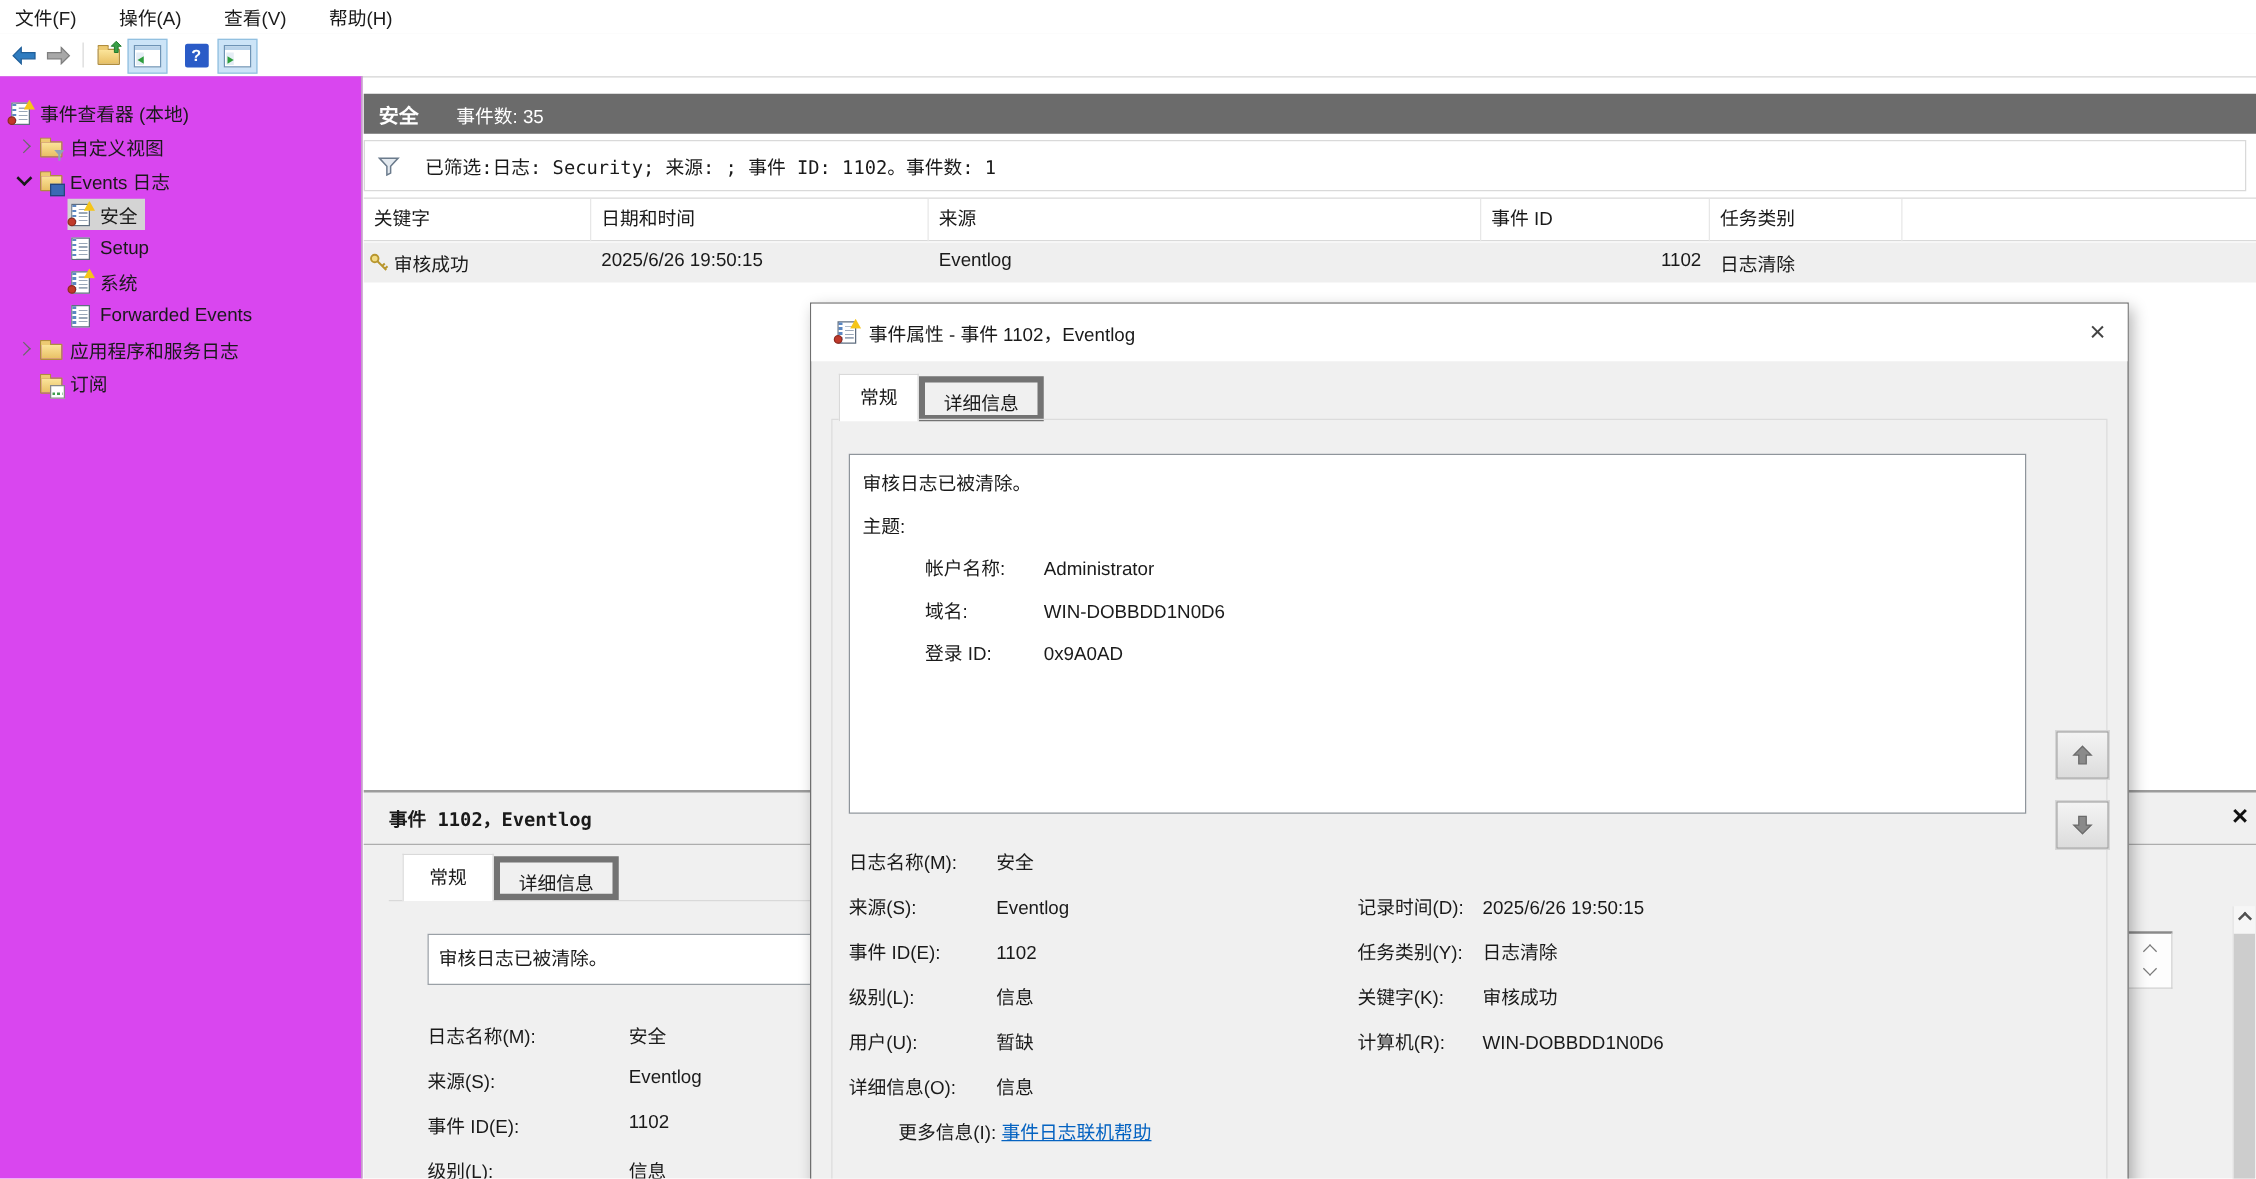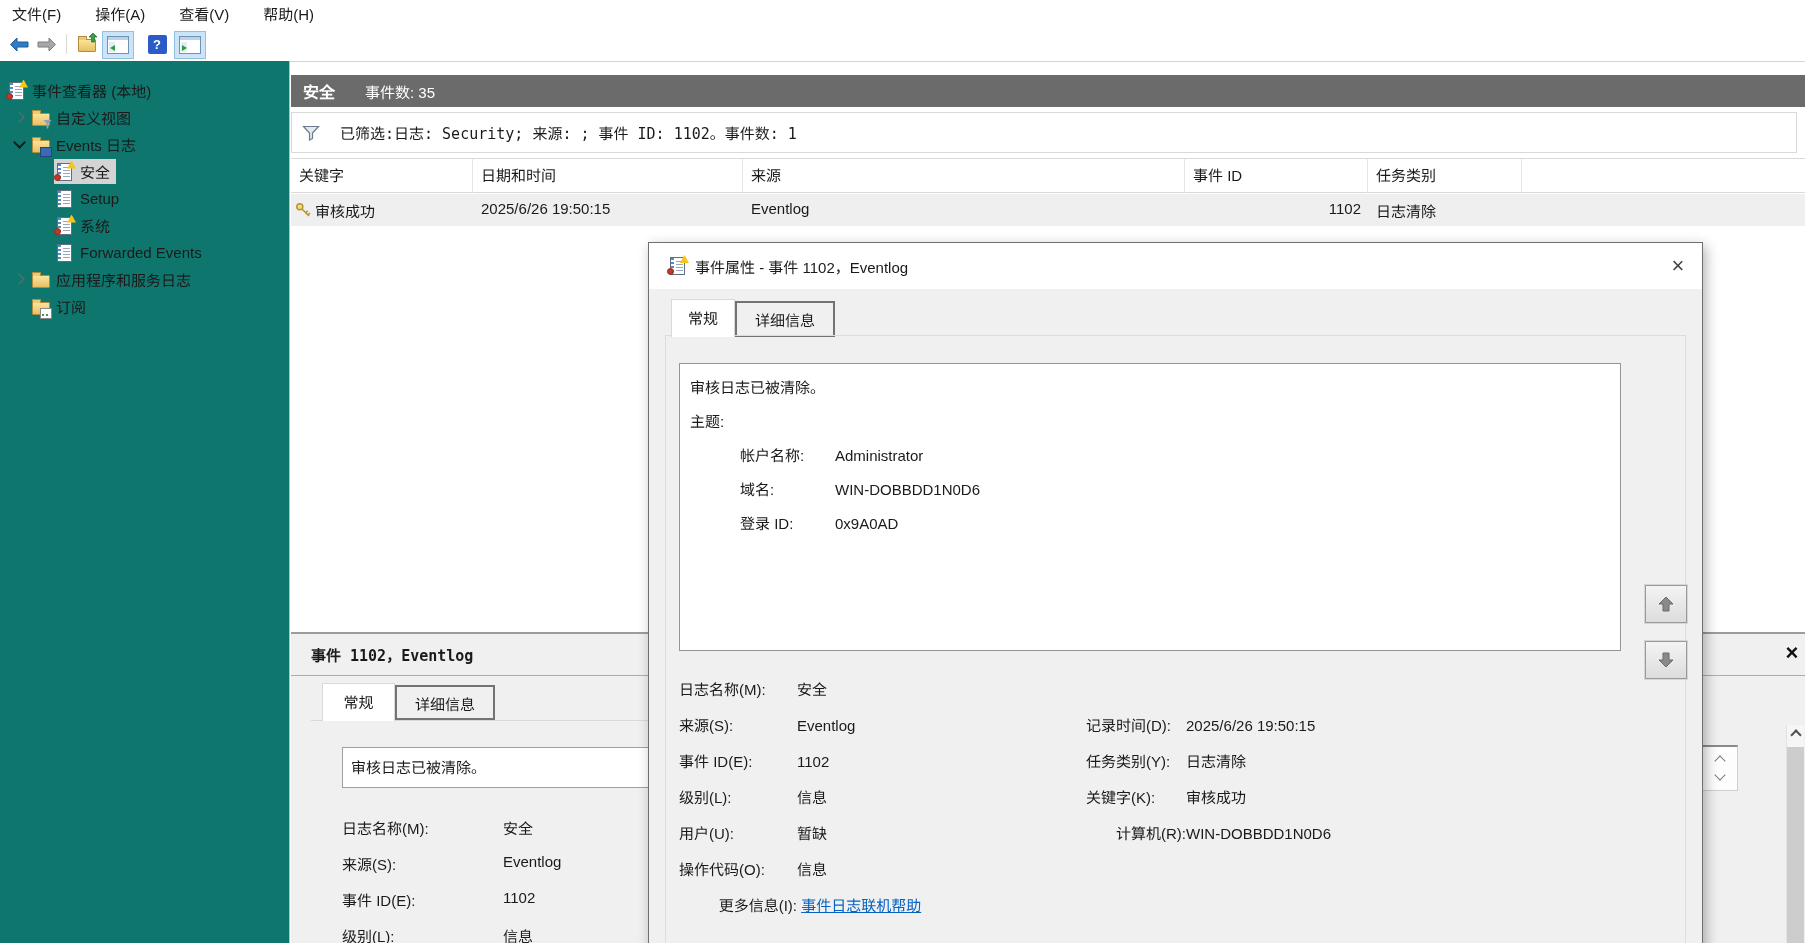"事件查看器 (本地)" .sidebar { background: #0f766e -> #d946ef }
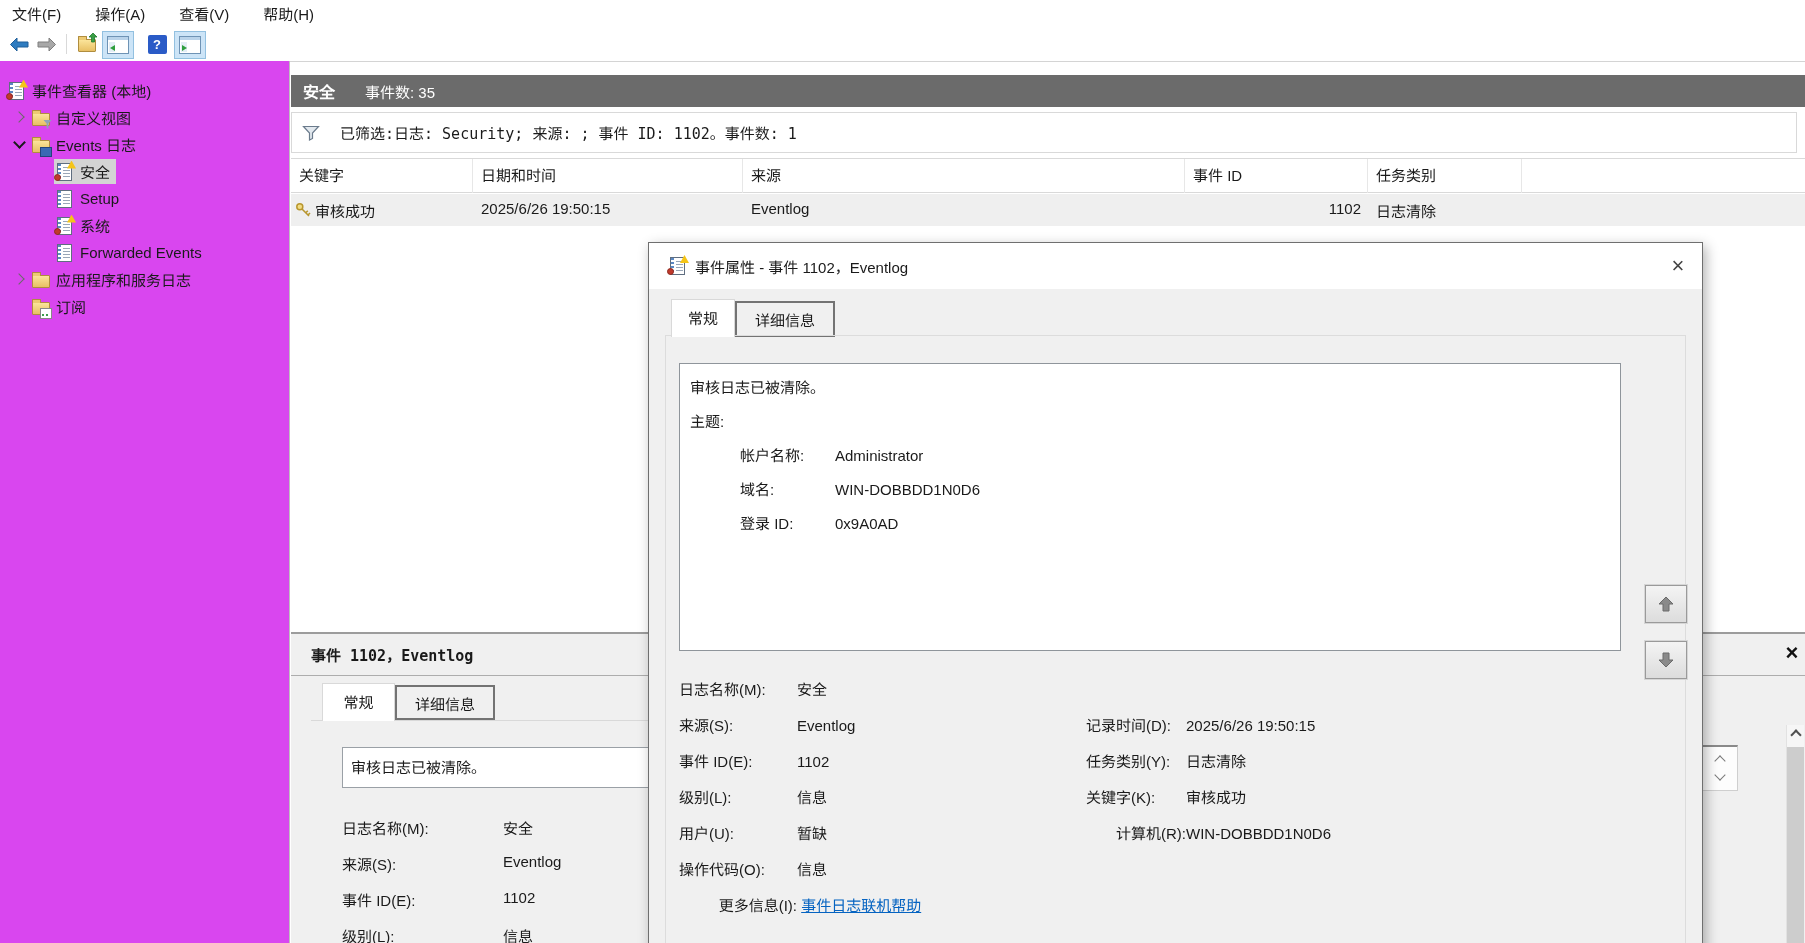"详细信息" .tab.off { border: 2px solid #737373 -> 5px solid #737373 }
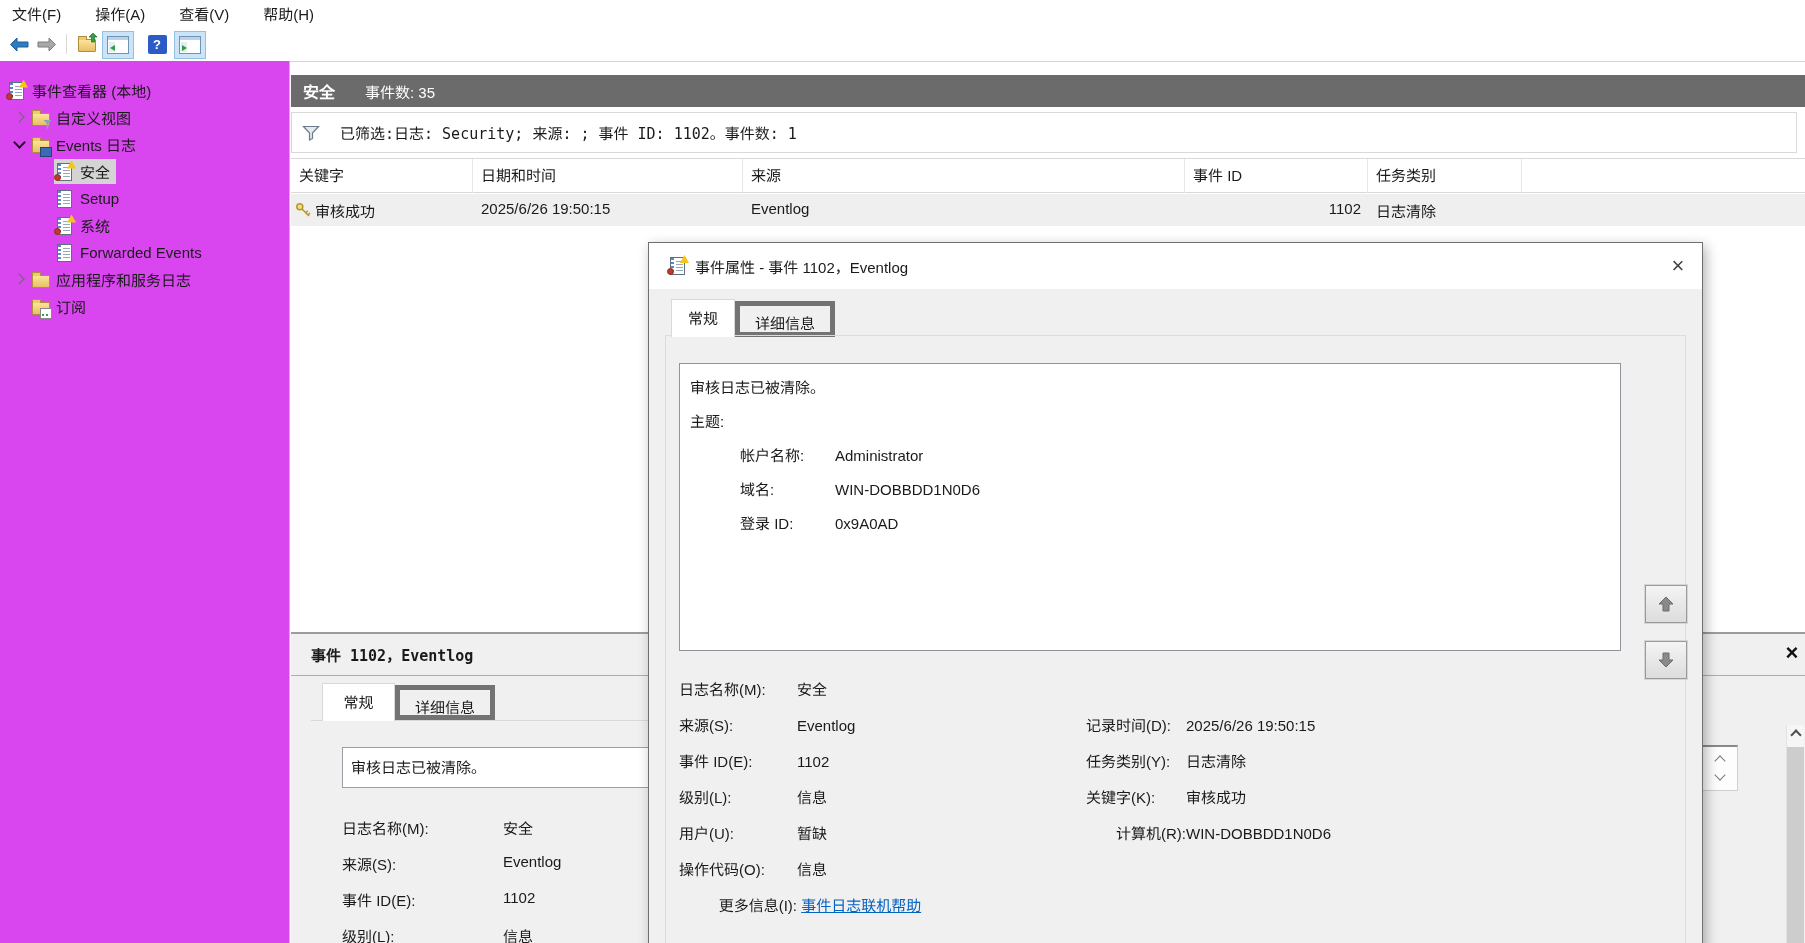"计算机(R):" span.fl { text-align: right -> none }
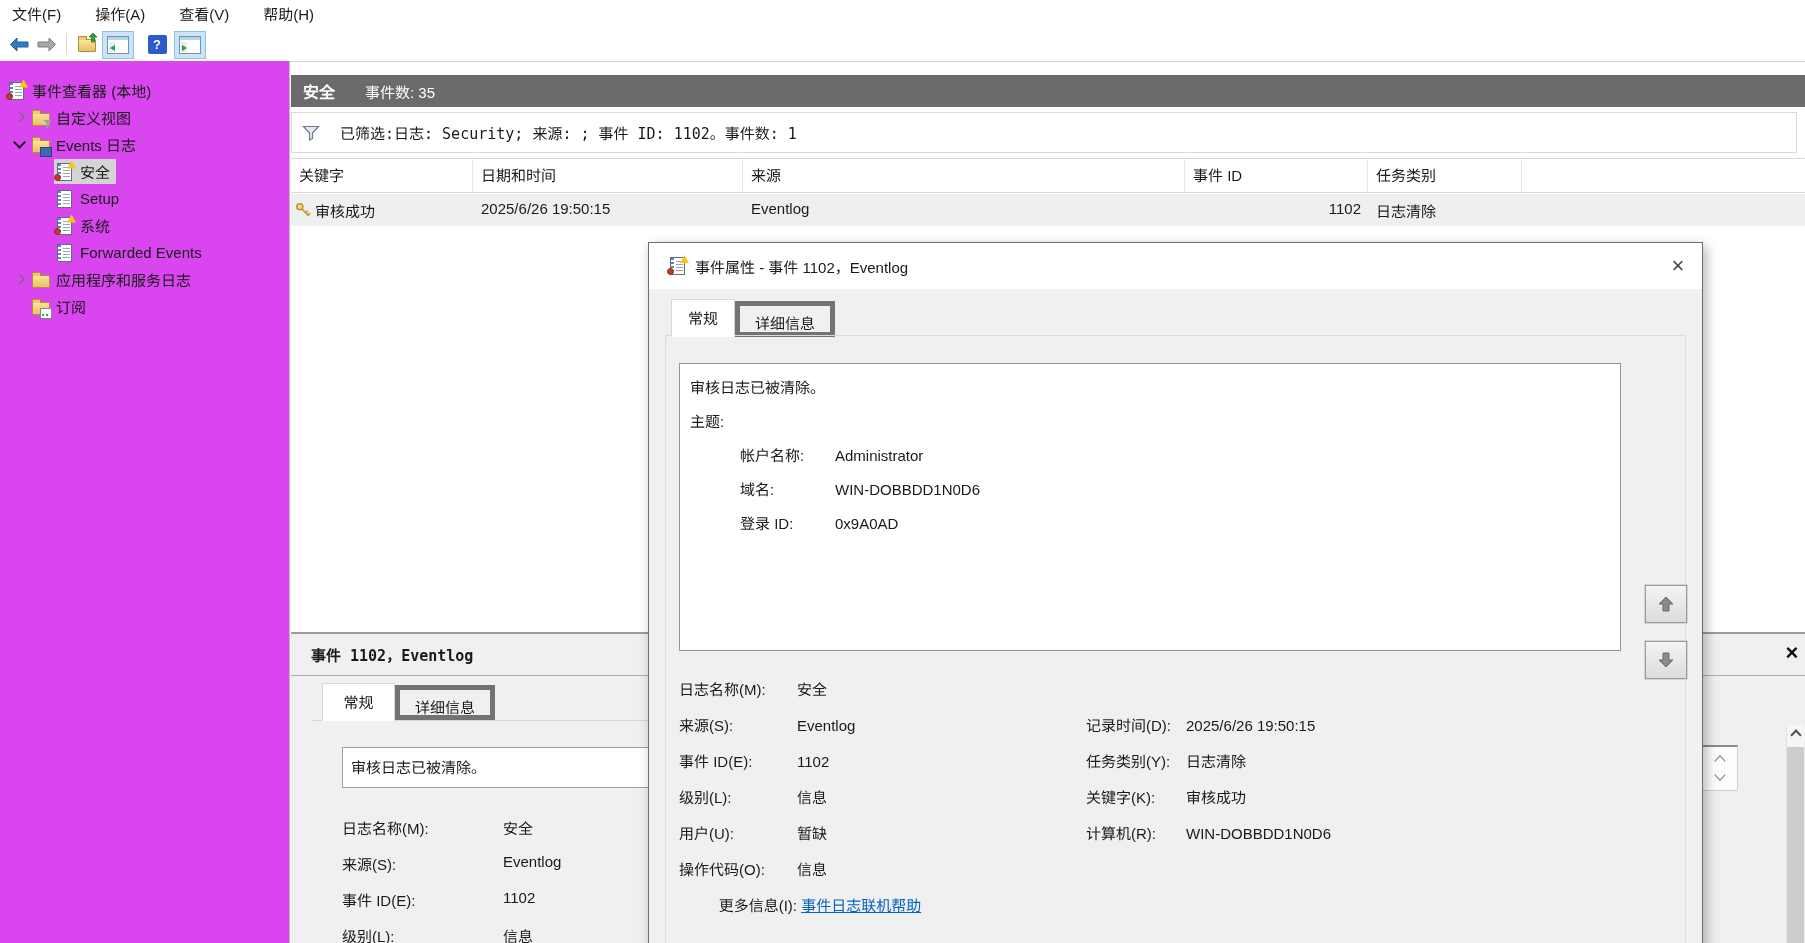"操作代码(O):" span.fl { text: 操作代码 -> 详细信息 }
